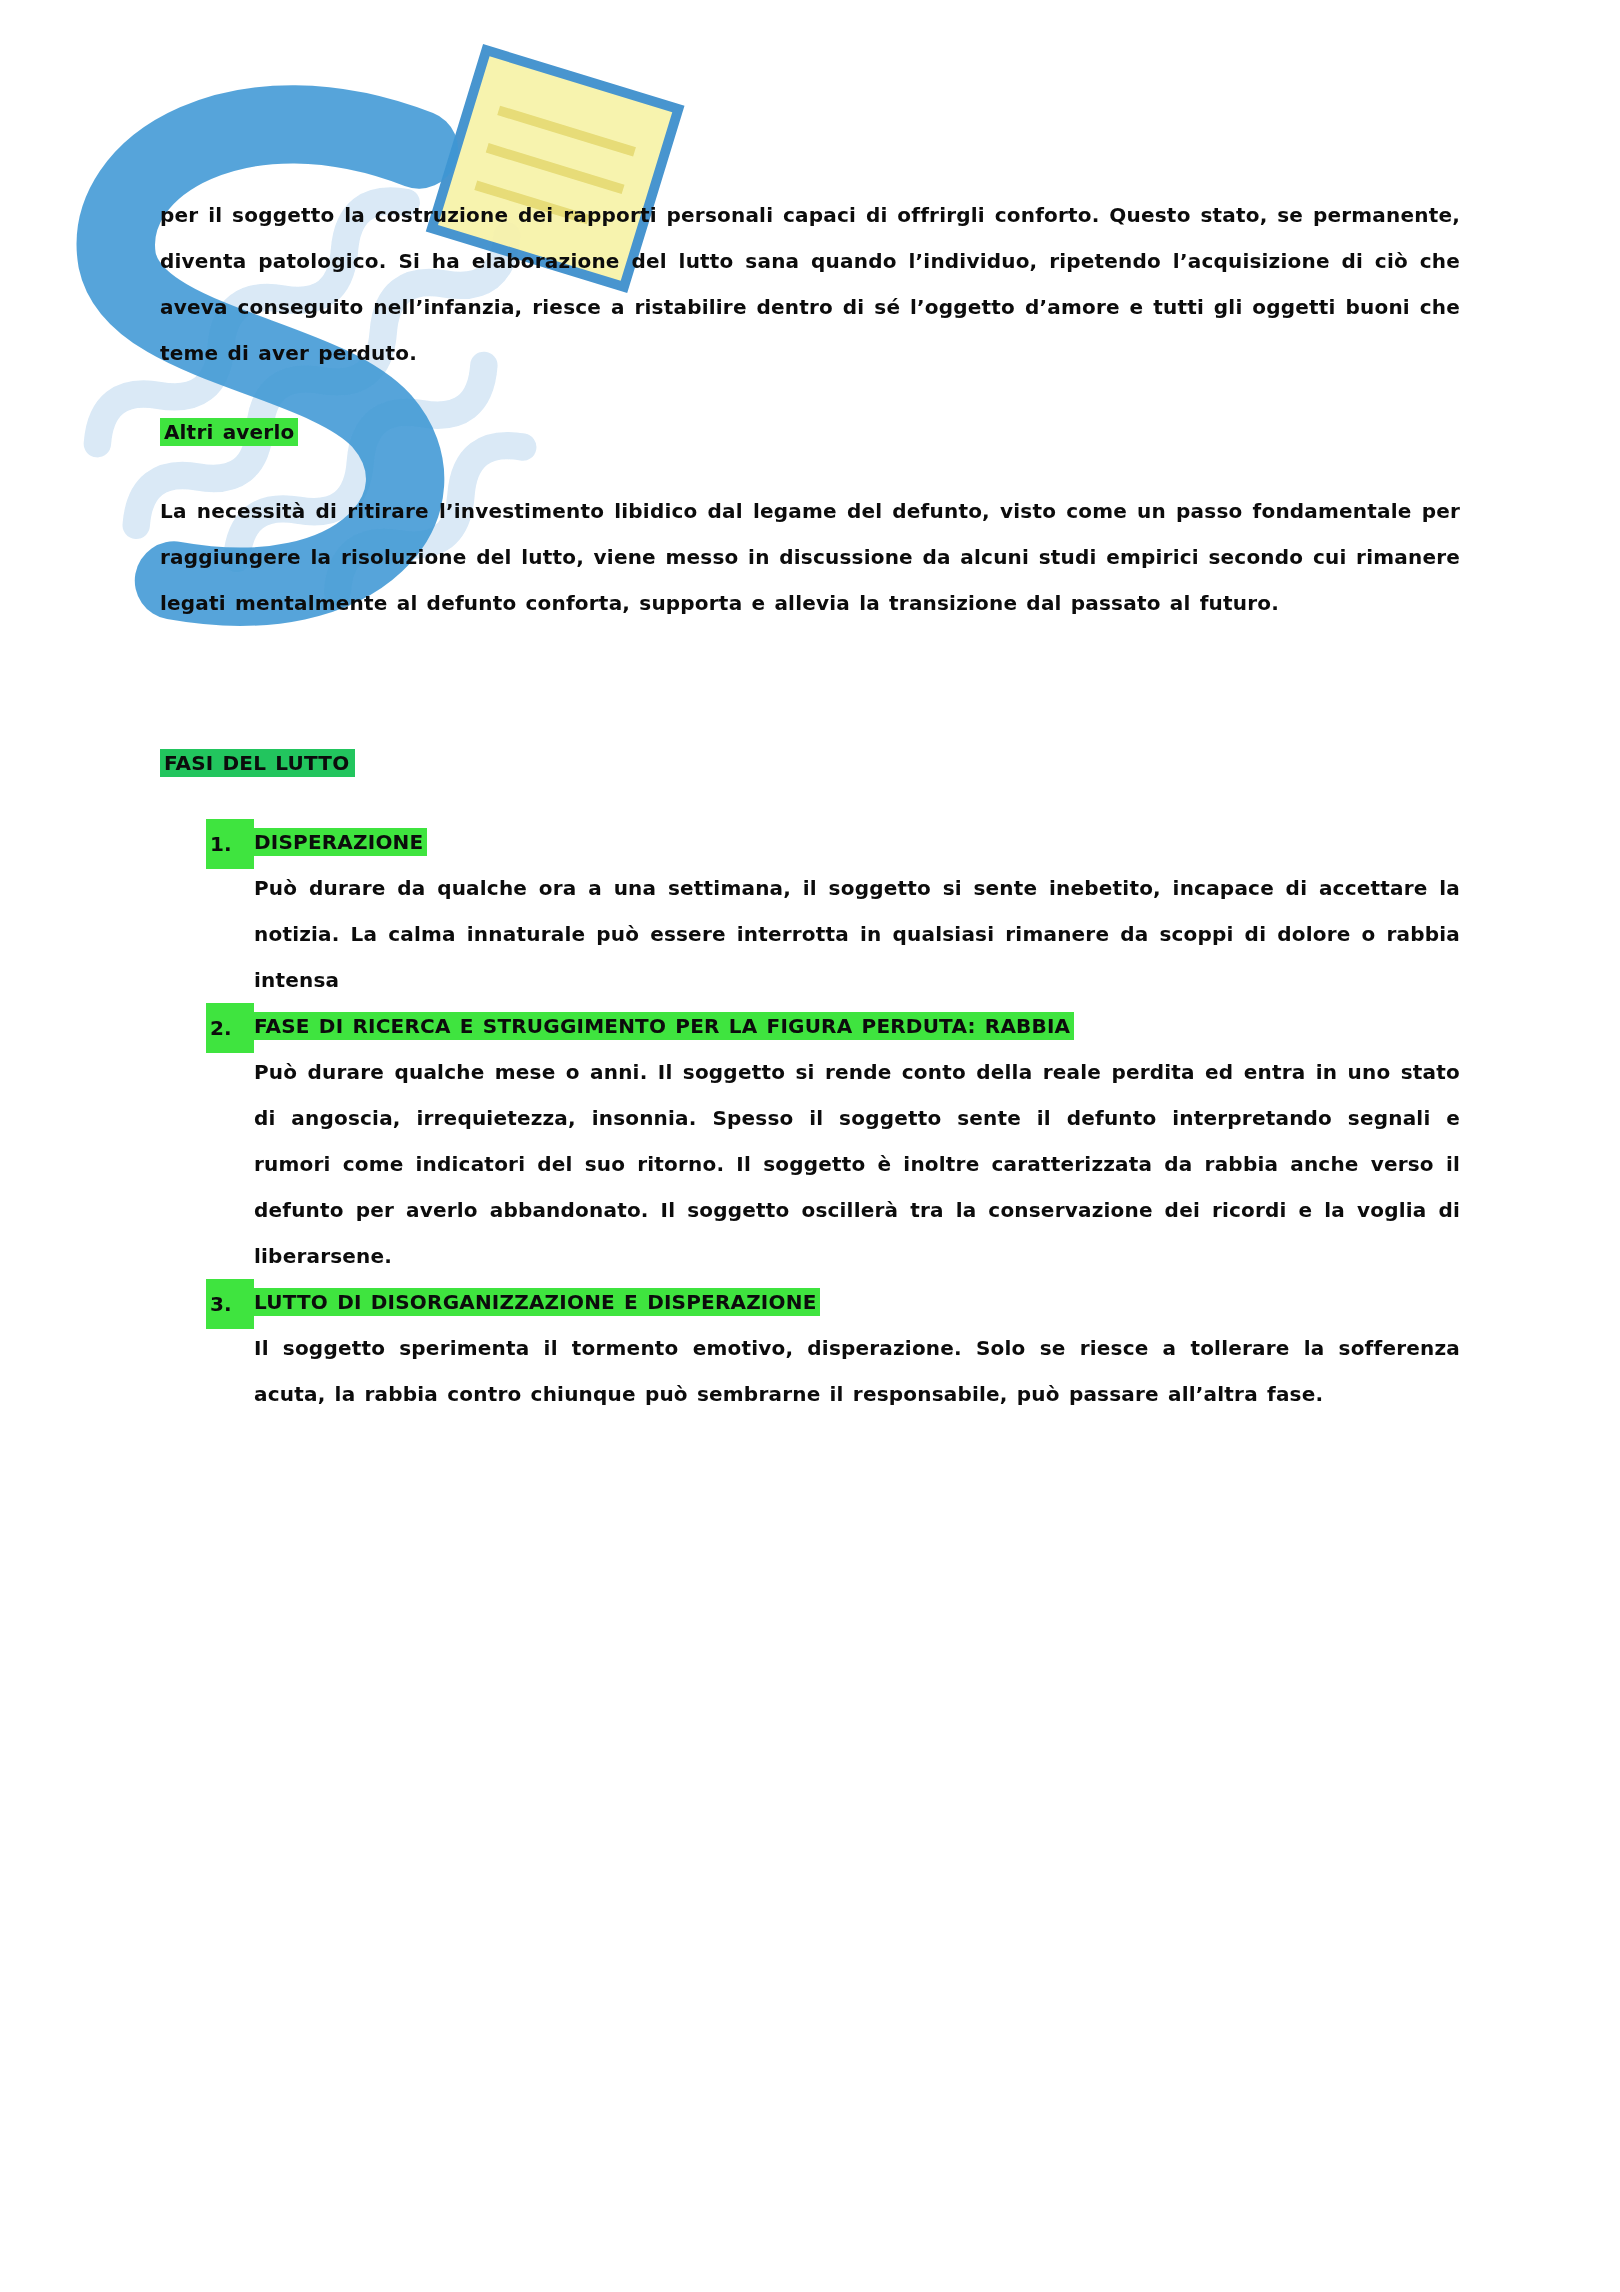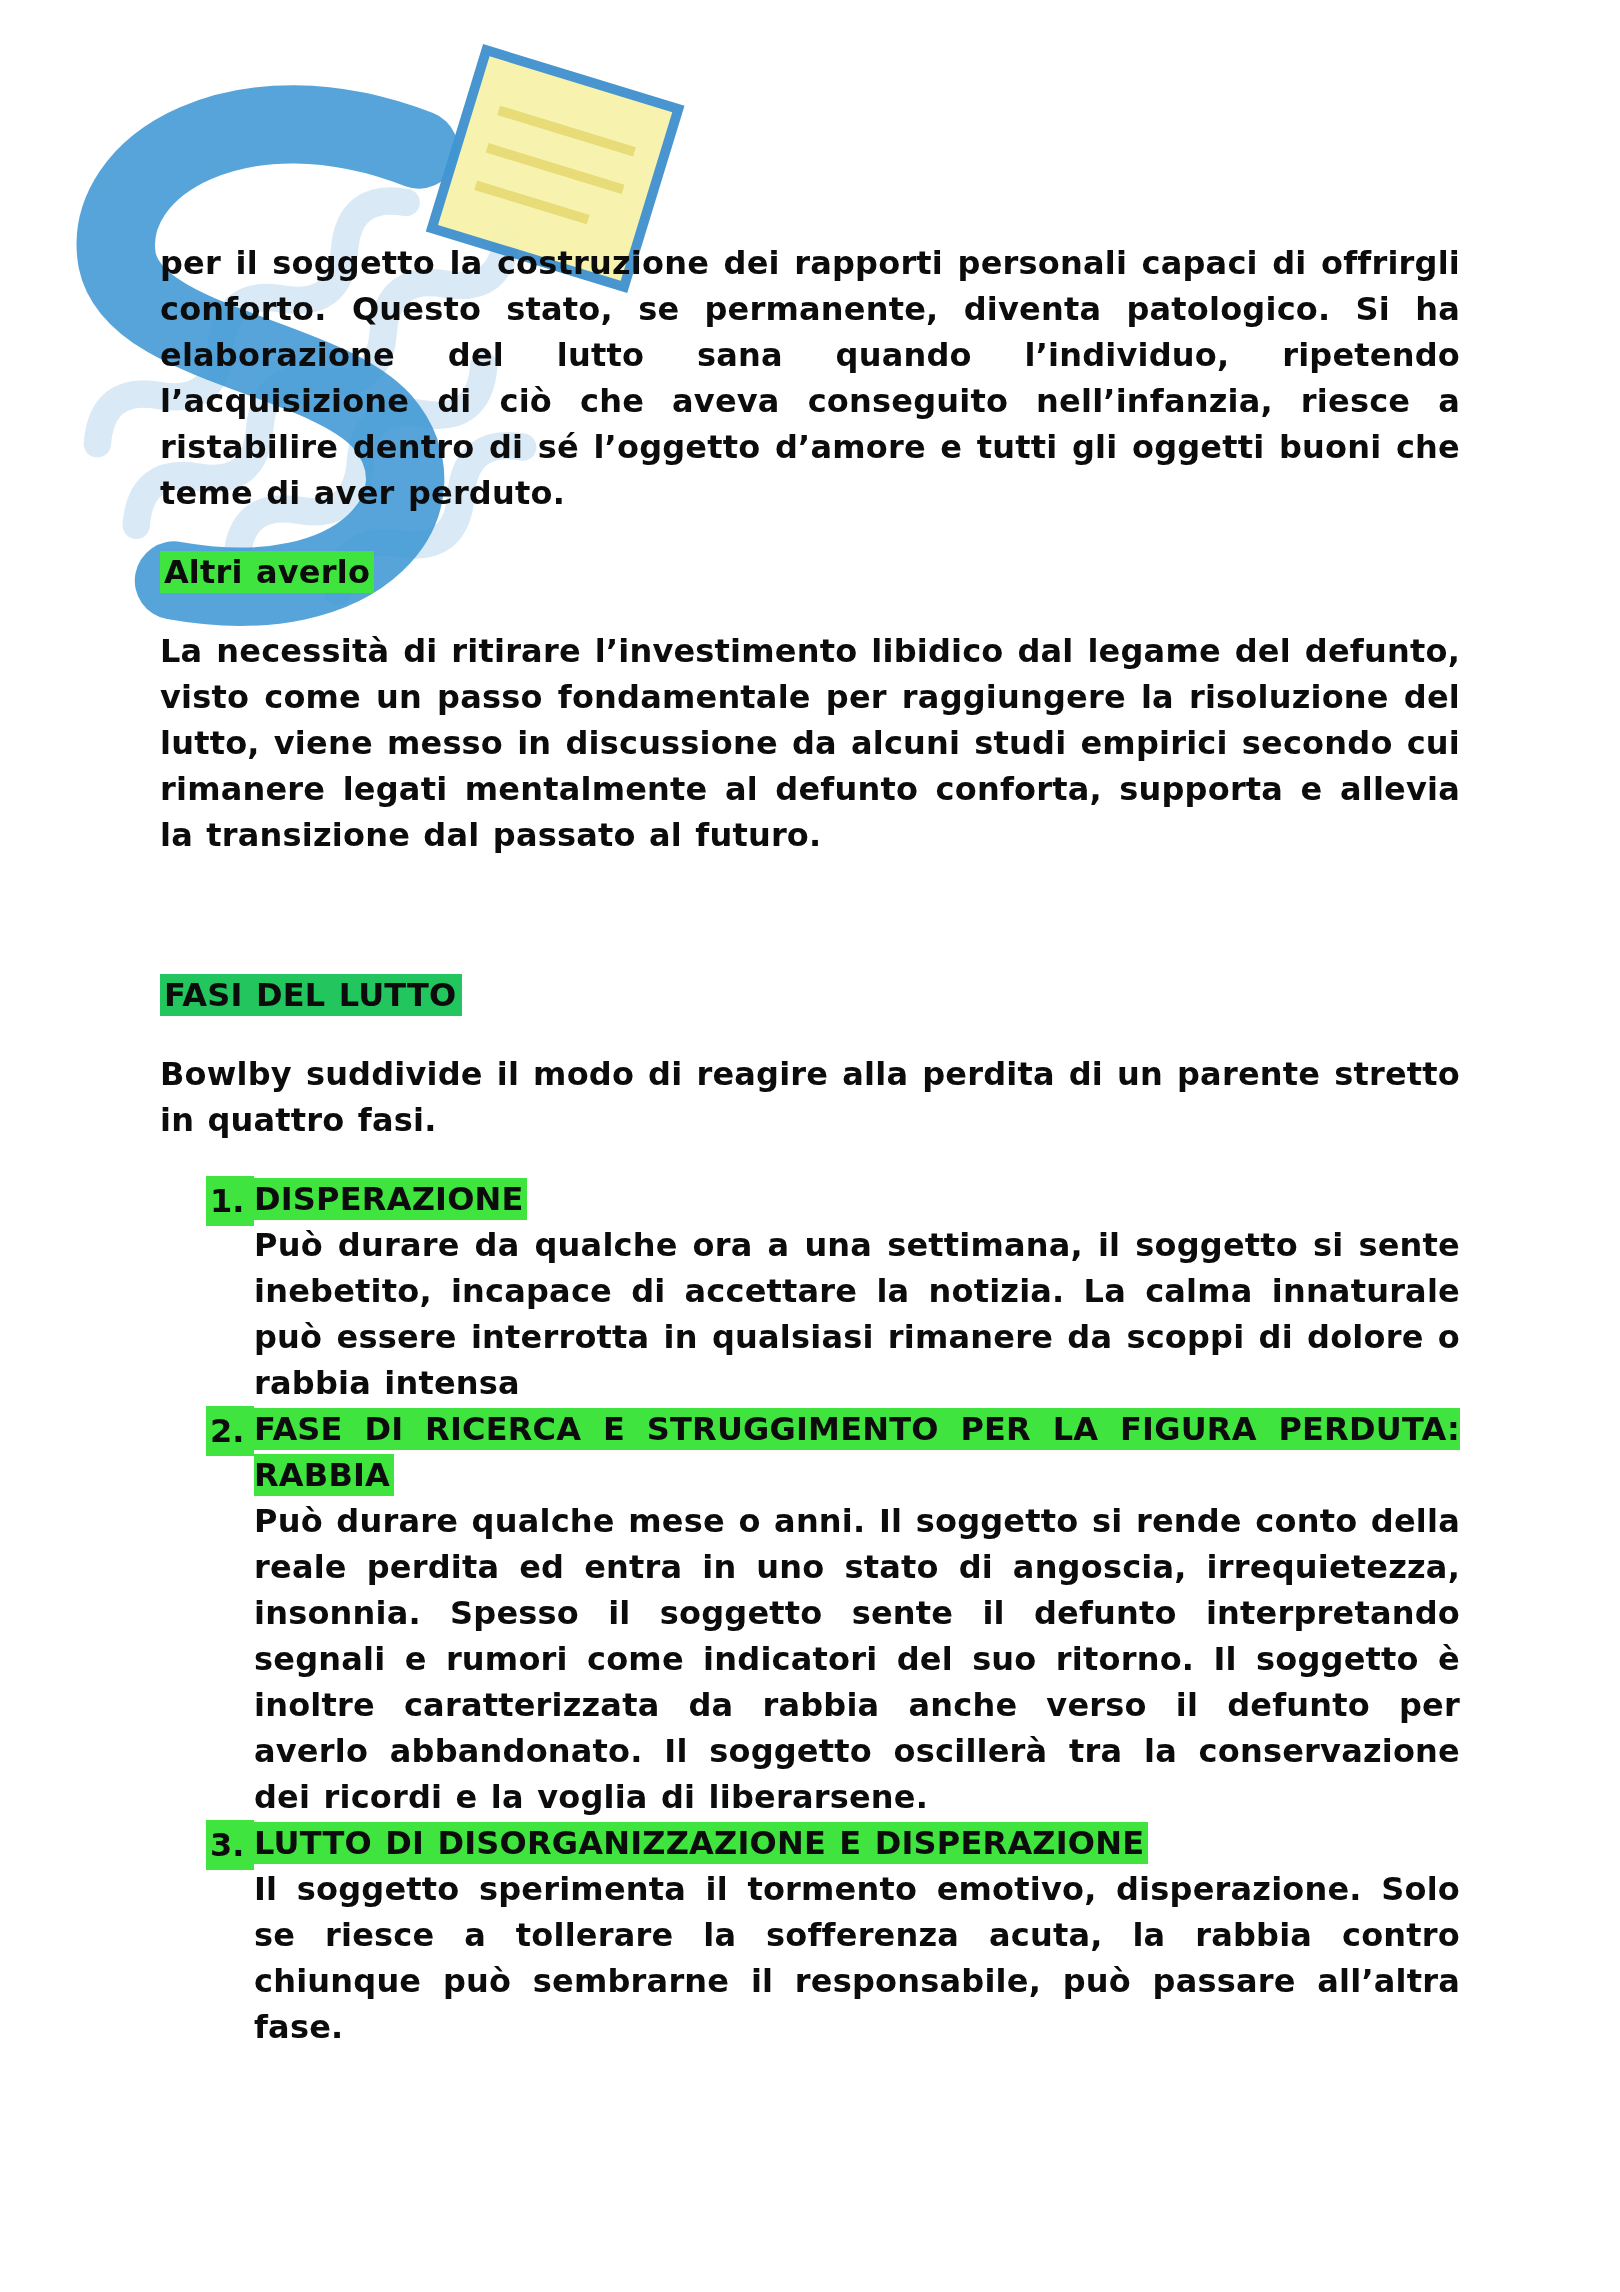"per il soggetto la costruzione" .content { font-size: 32px -> 20px; margin-top: 48px -> none }
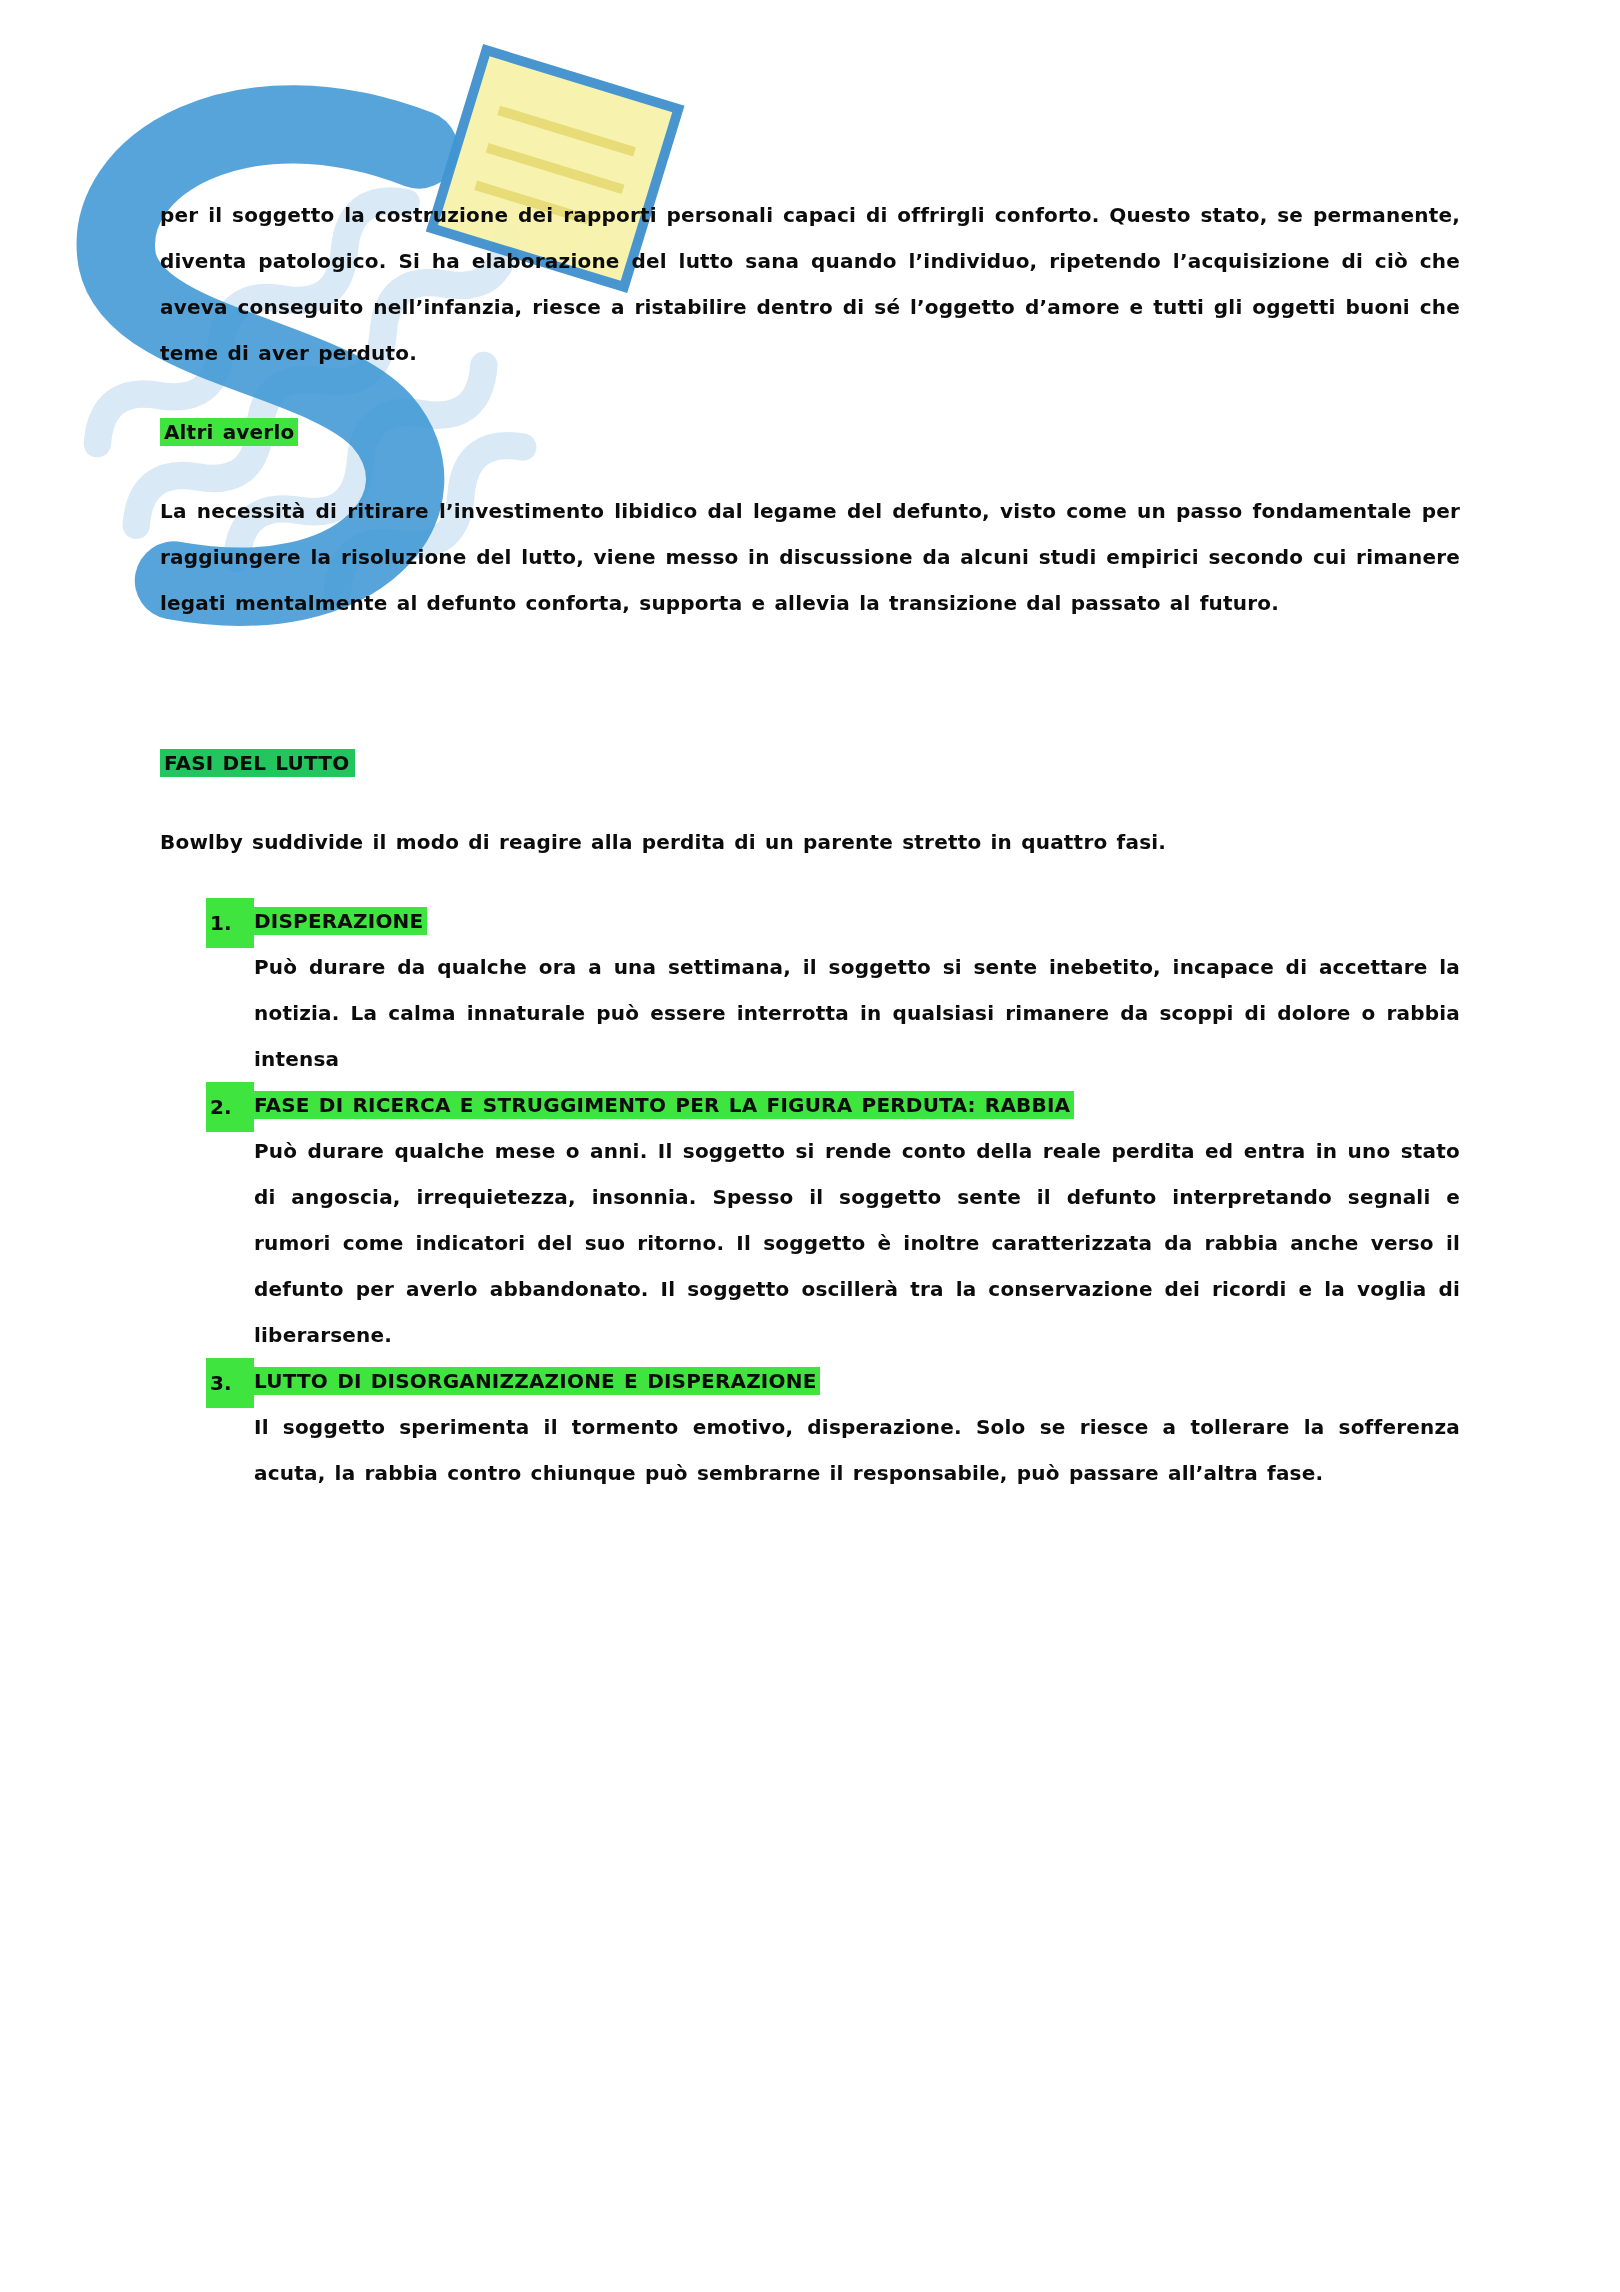"Bowlby suddivide il modo di" p.para { html: <p>Bowlby suddivide il modo di reagire alla perdita di un parente stretto in quattro fasi.</p> -> none }
